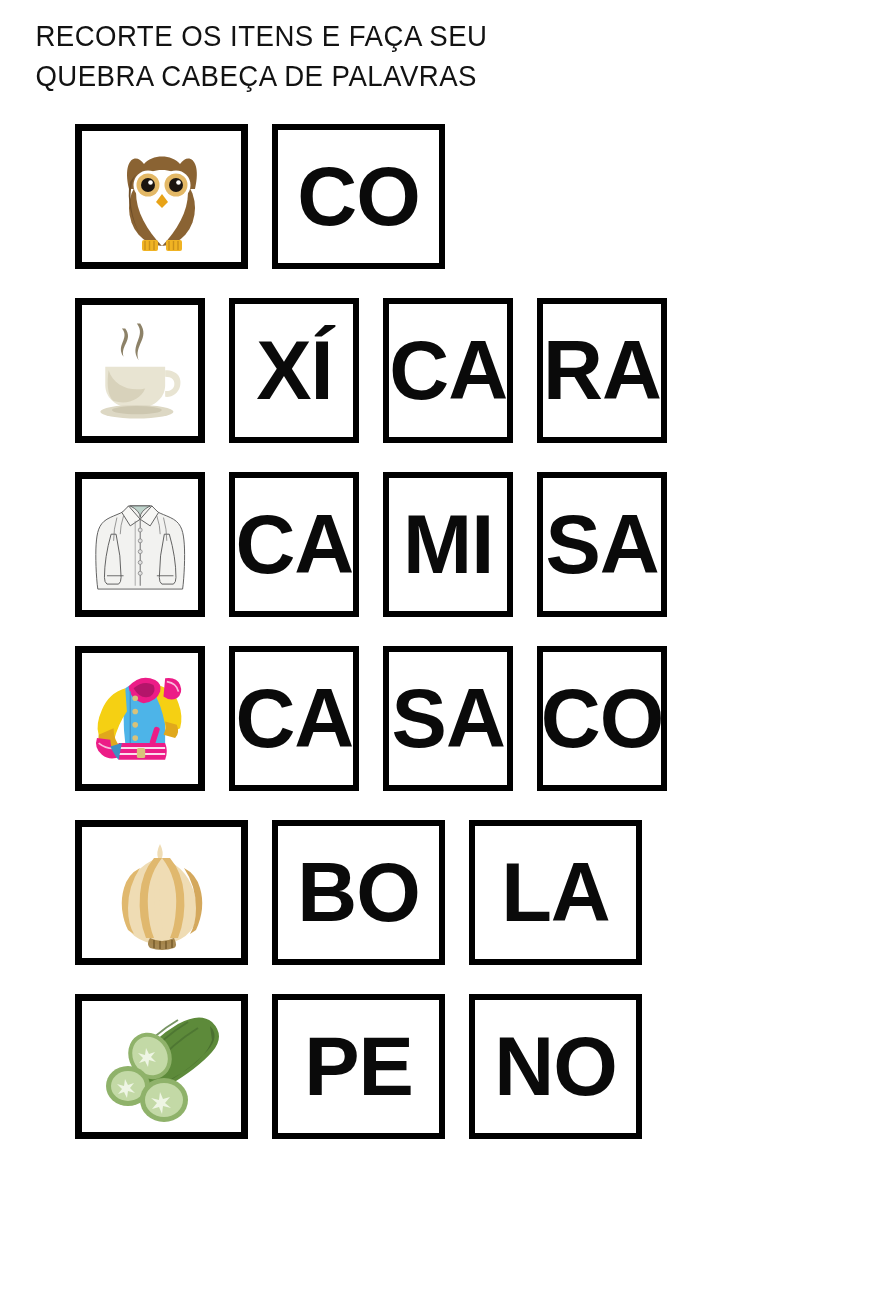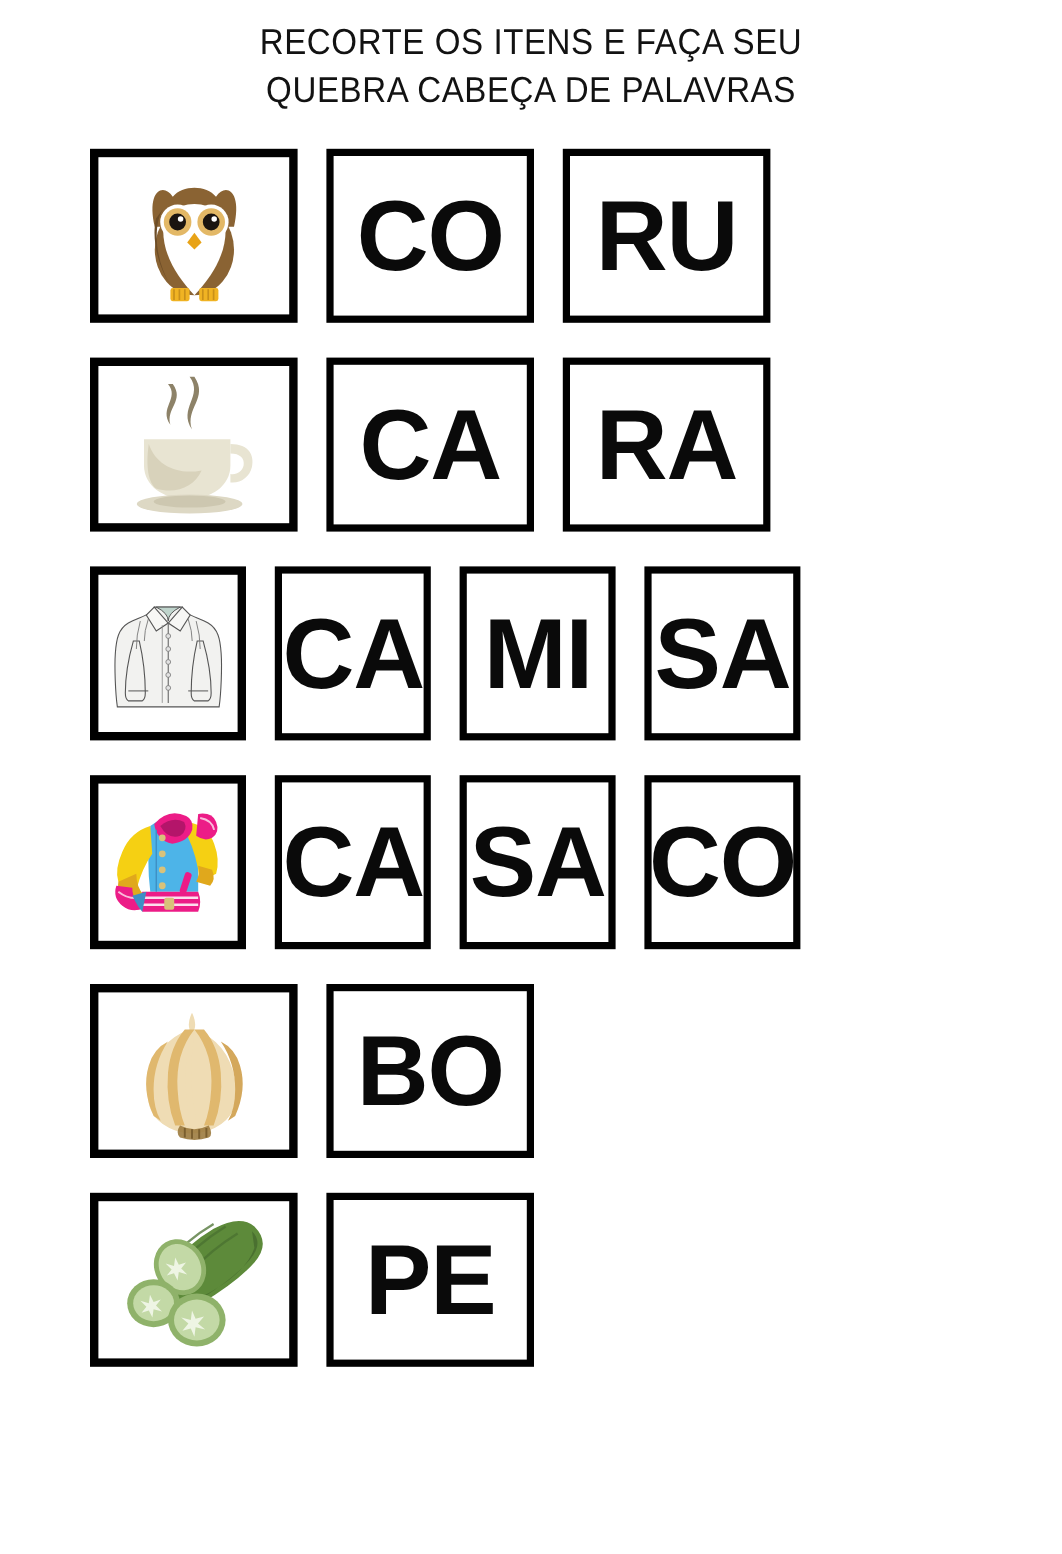"RECORTE OS ITENS E FAÇA" .title-block { text-align: center -> none }
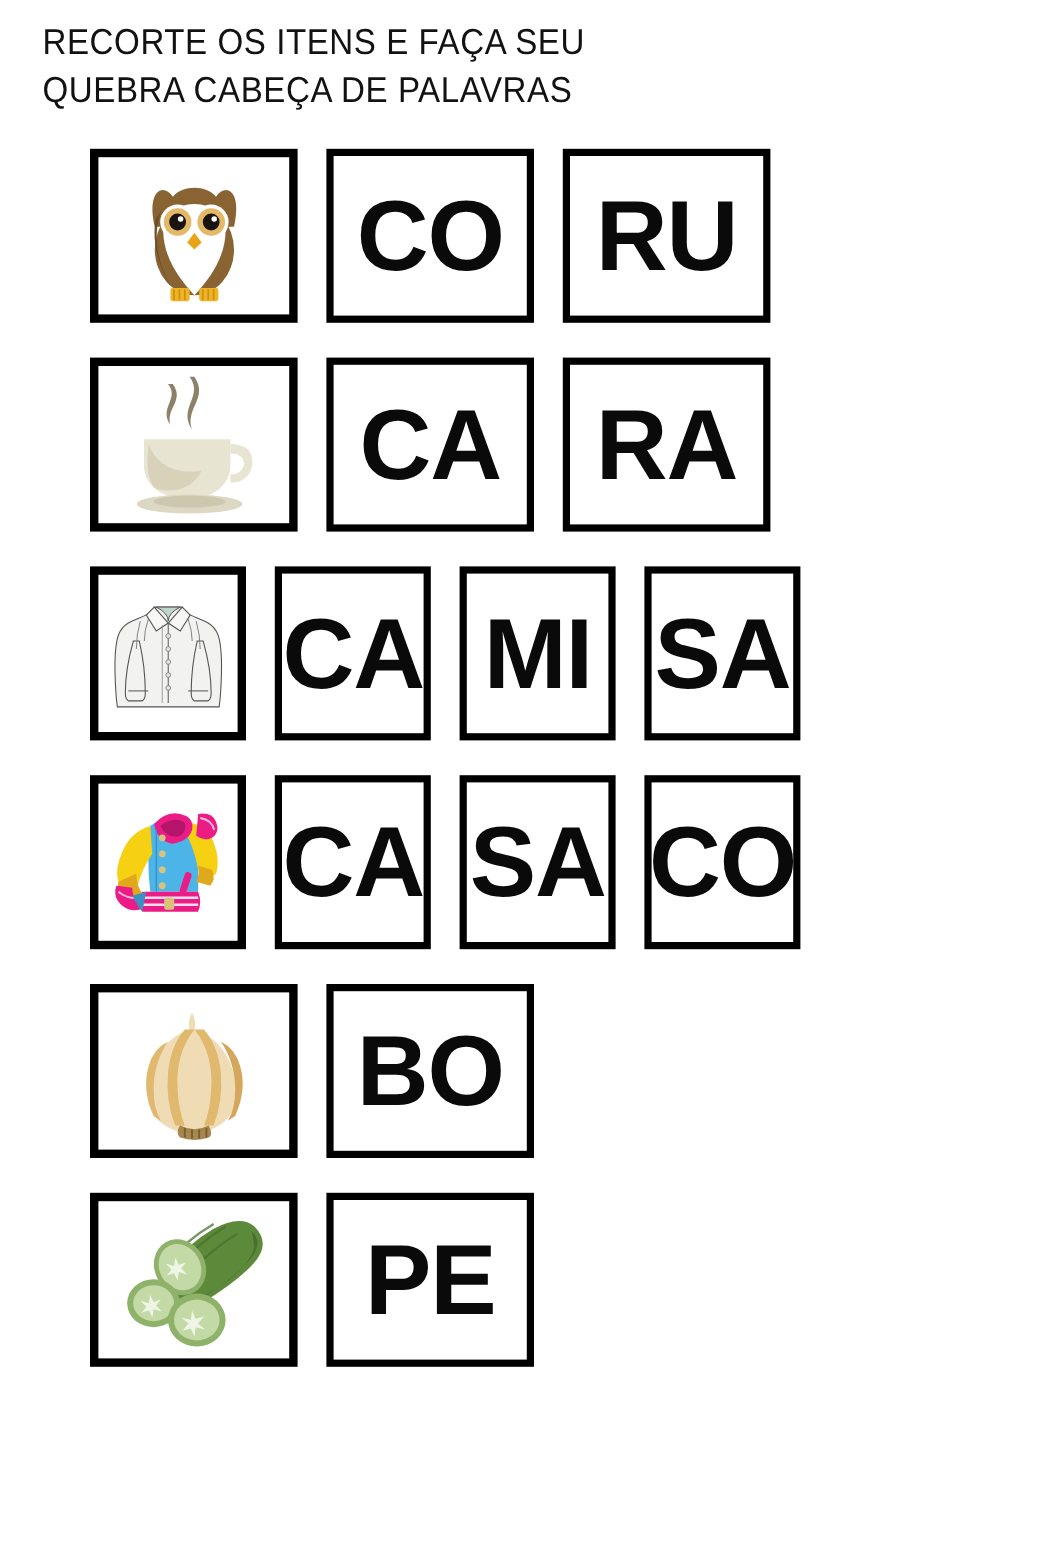"RU" div.card { html: <div> <span>RU</span> </div> -> none }
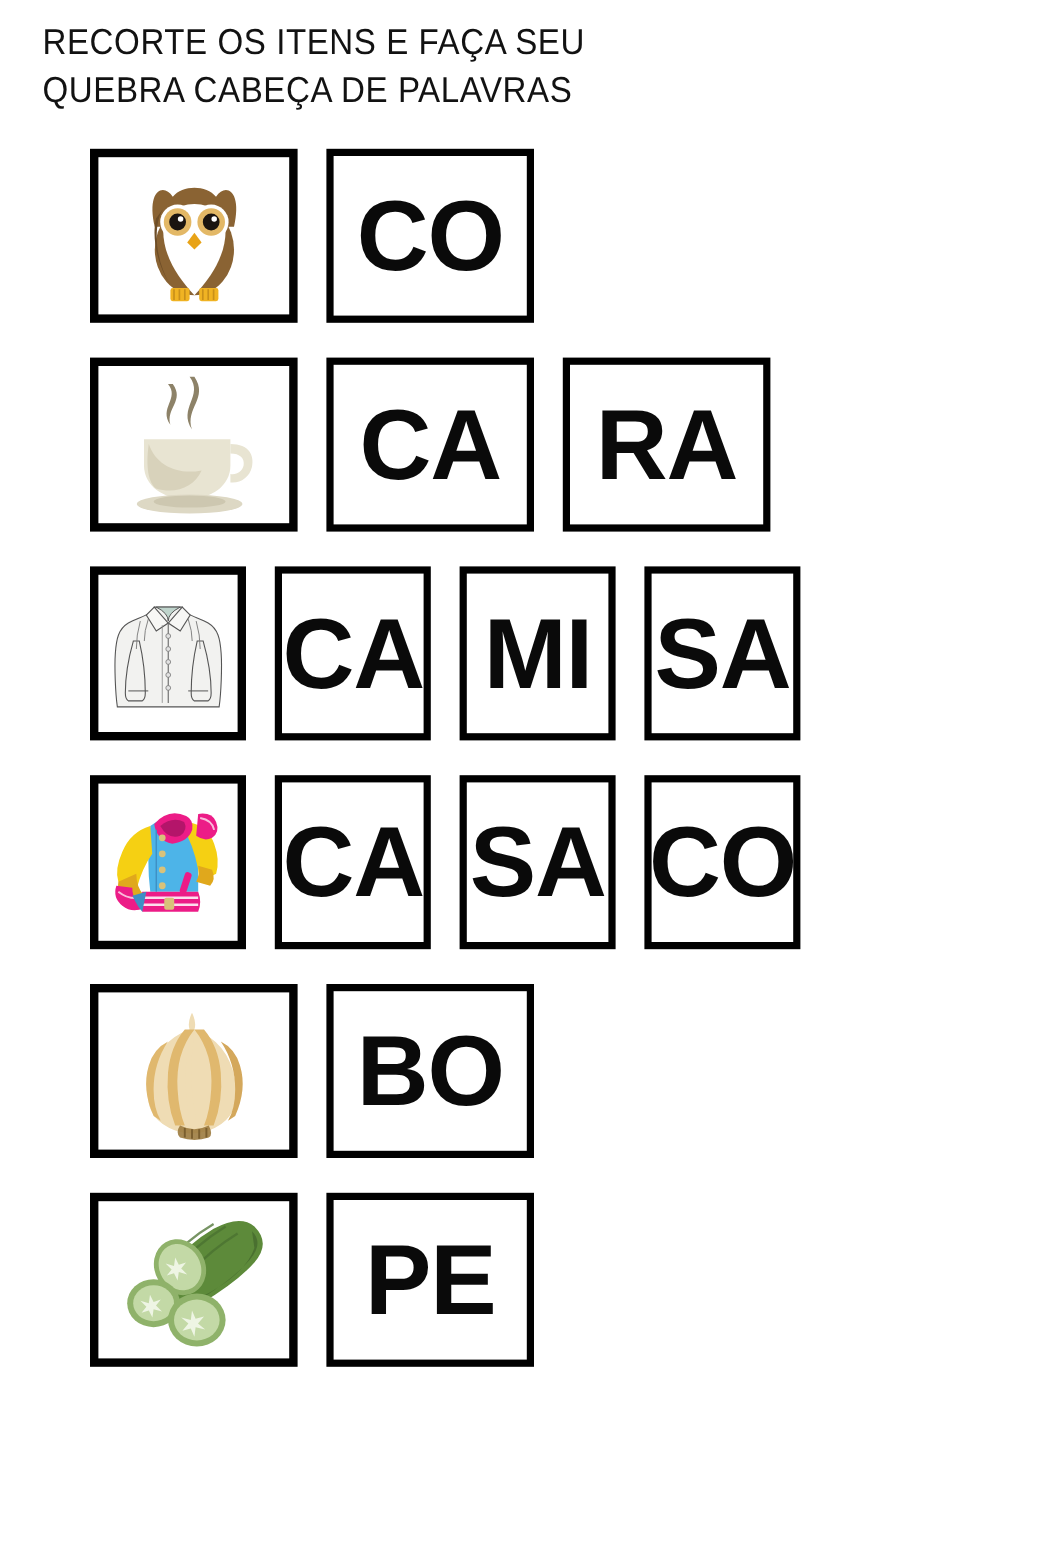"XÍ" div.card { html: none -> <div> <span>XÍ</span> </div> }
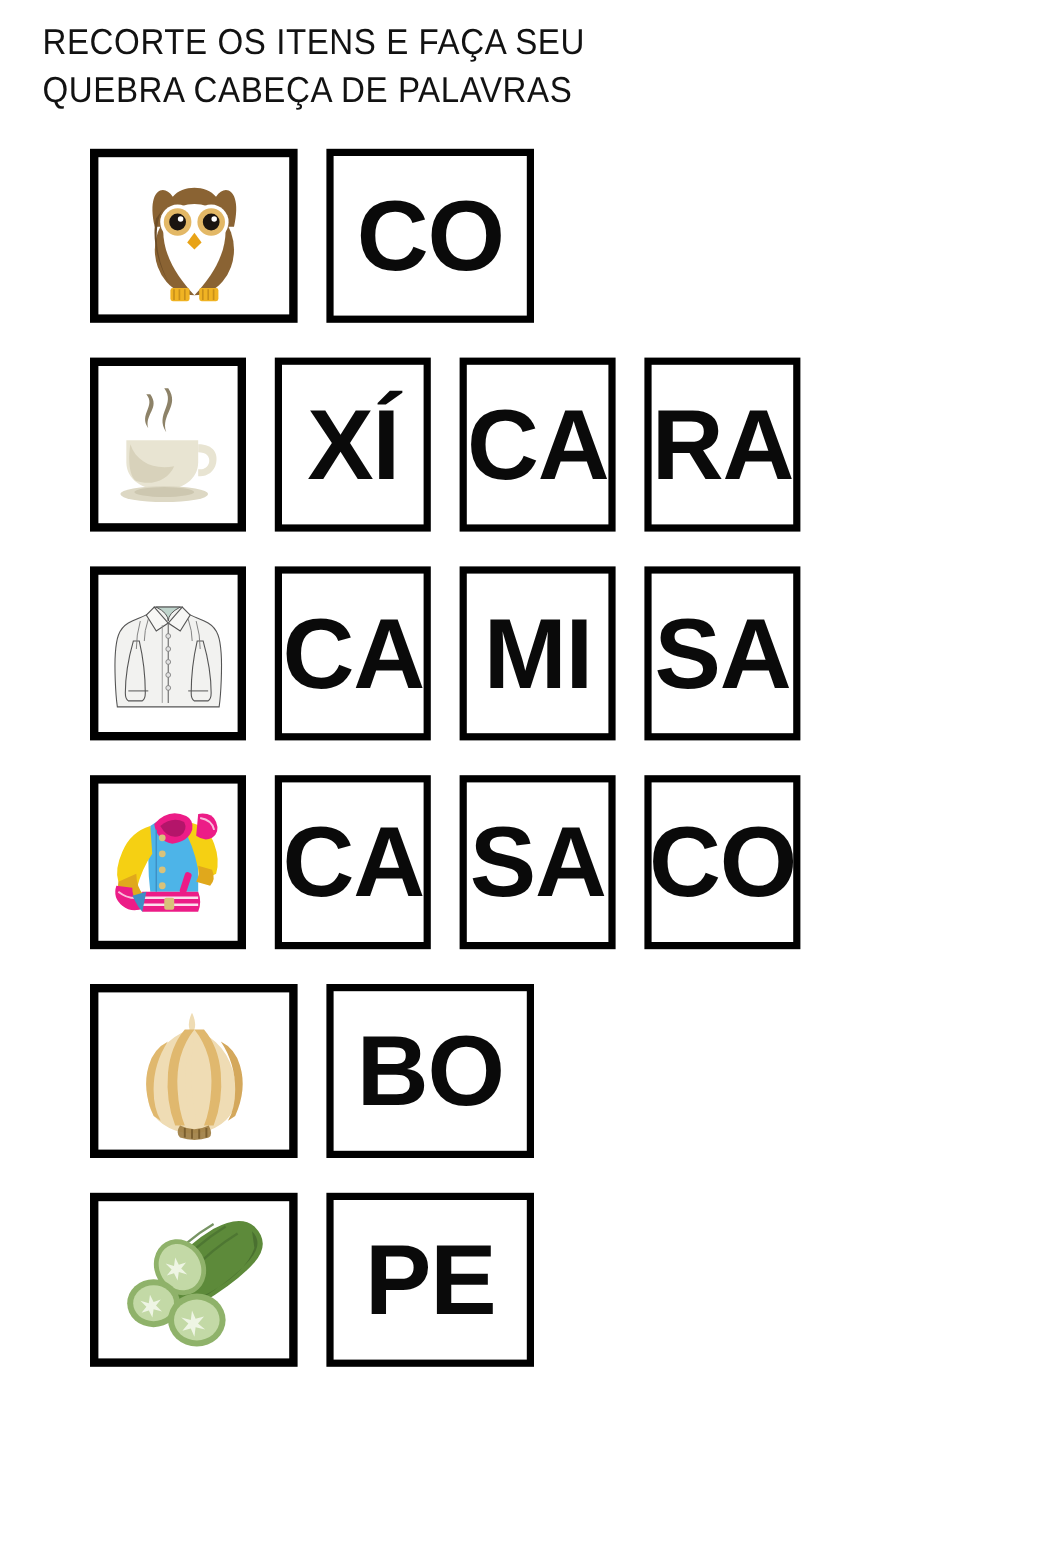"LA" div.card { html: none -> <div> <span>LA</span> </div> }
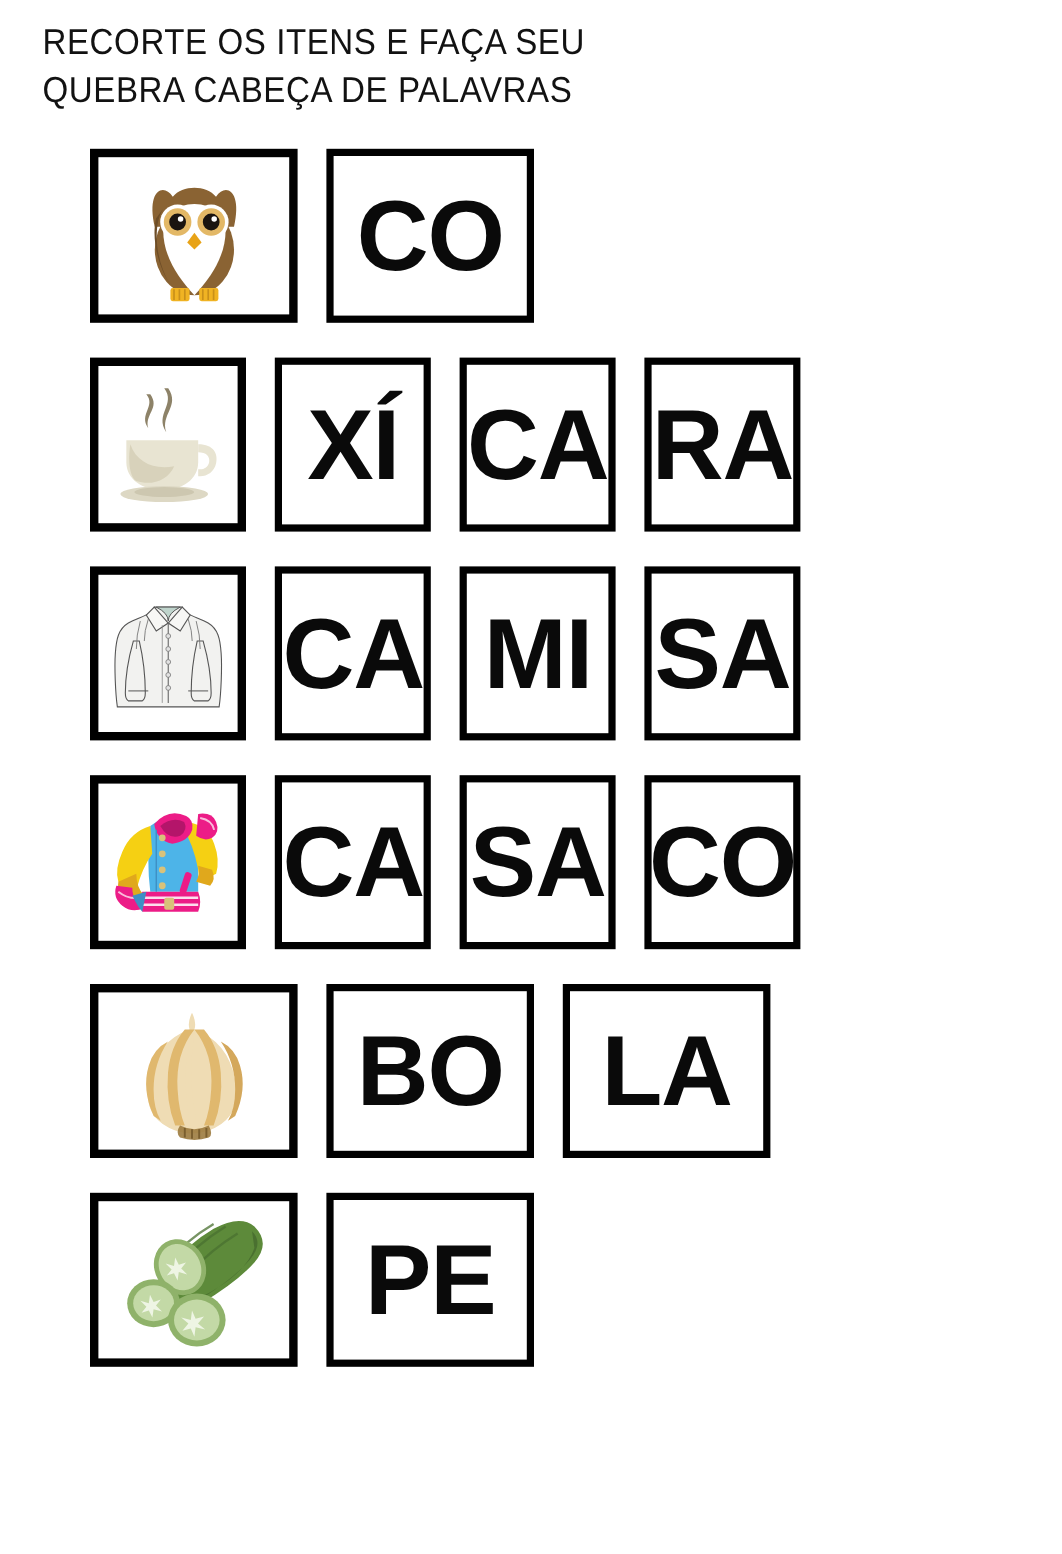"NO" div.card { html: none -> <div> <span>NO</span> </div> }
